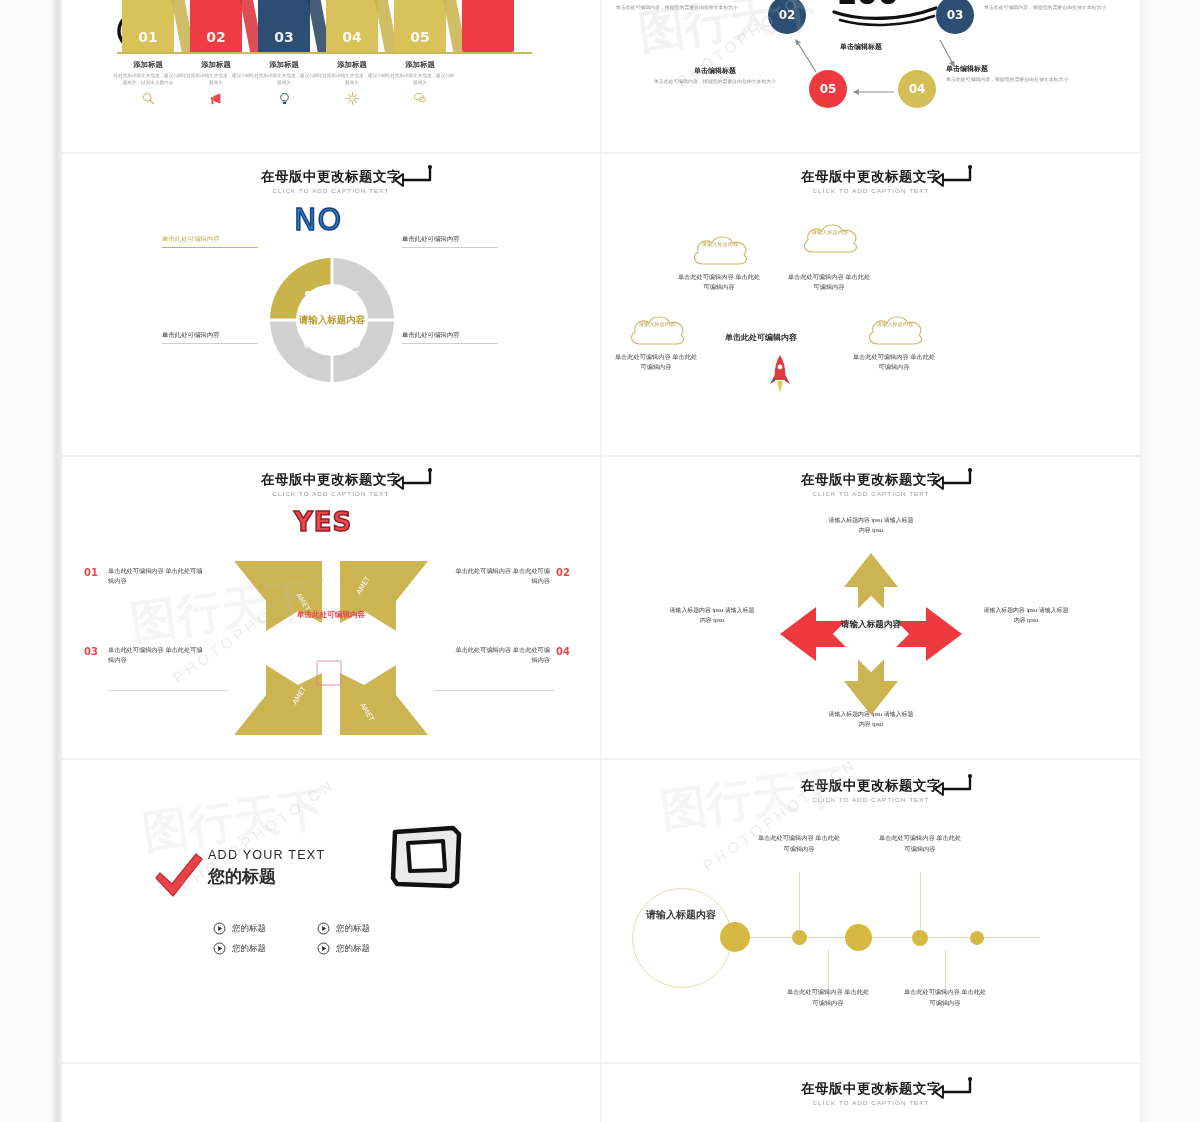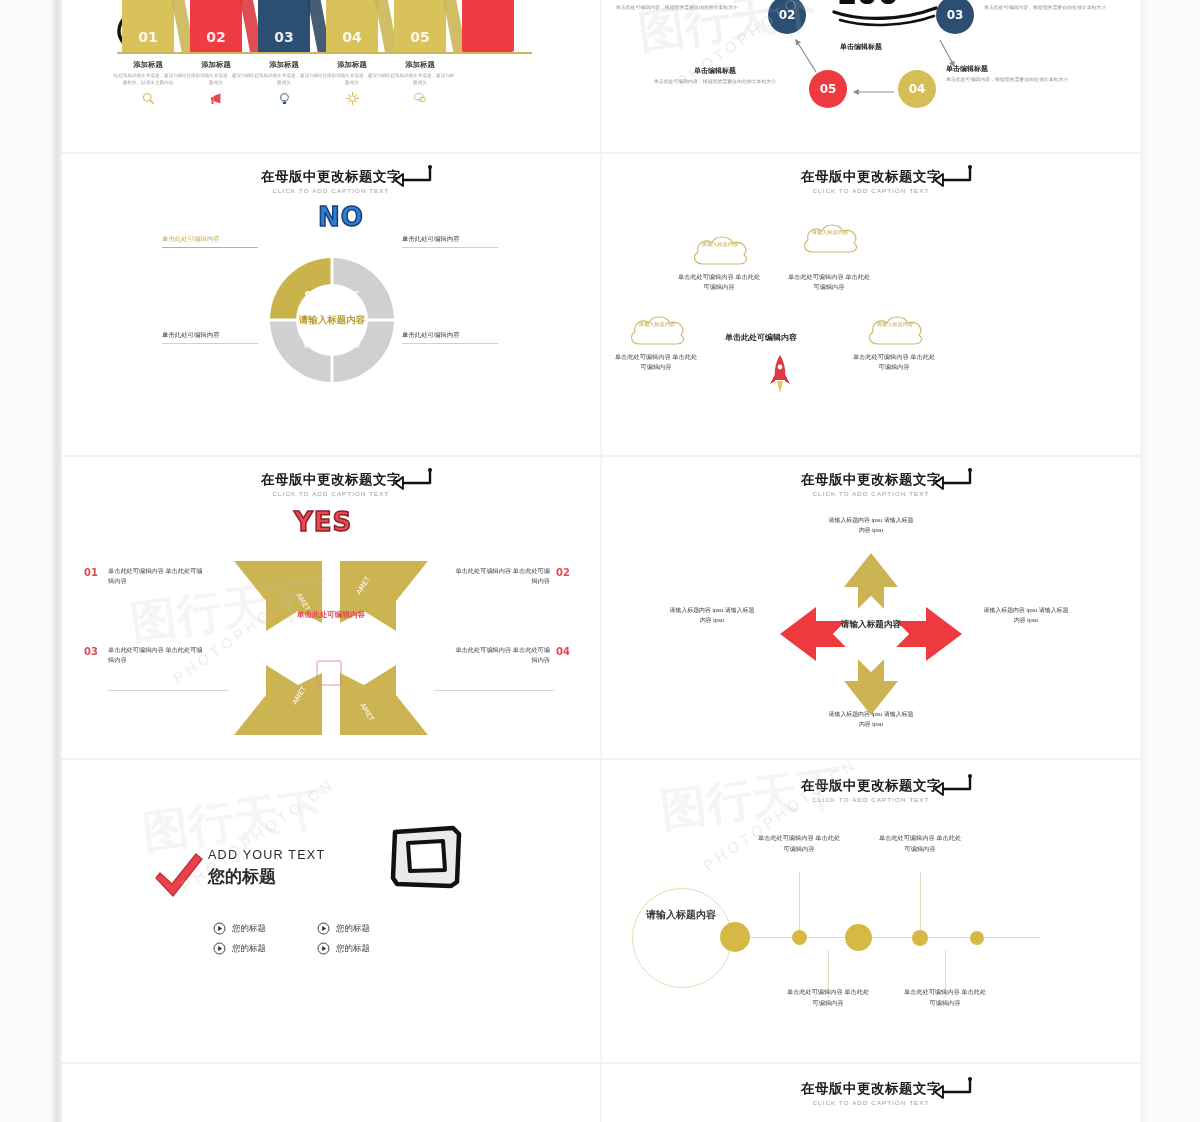"NO" .noword { font-size: 26px -> 30px; font-weight: bold -> normal; margin-left: 24px -> none }
